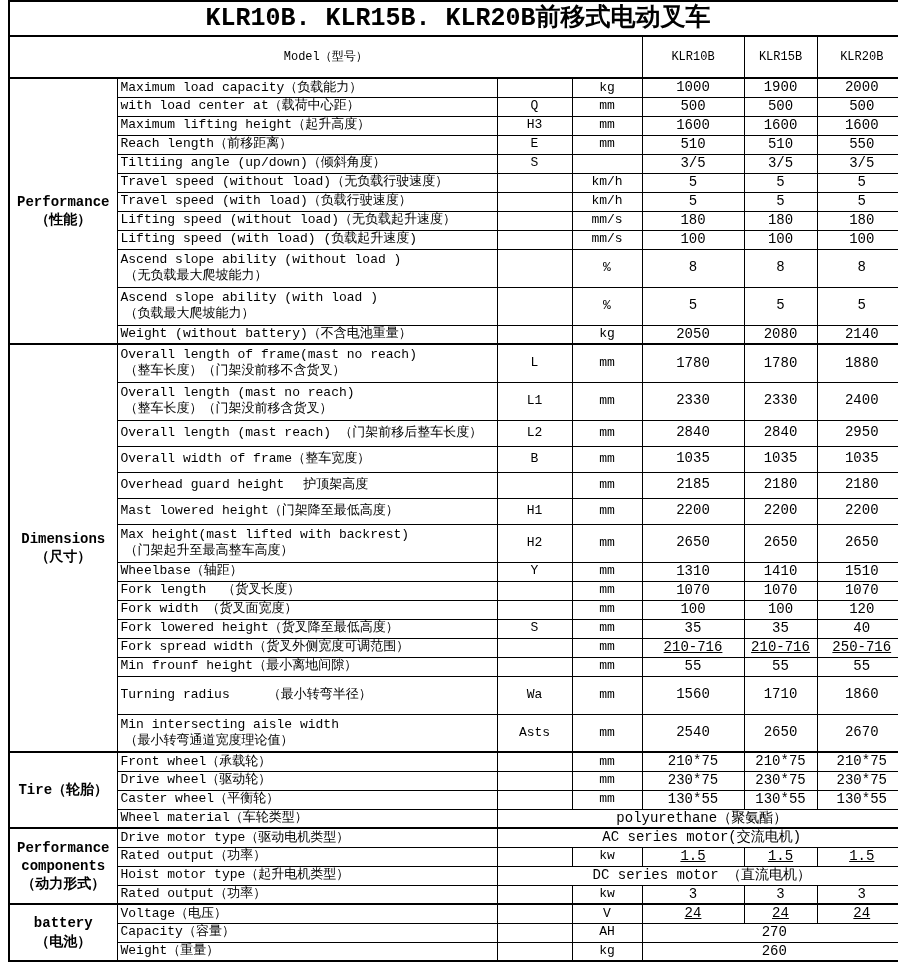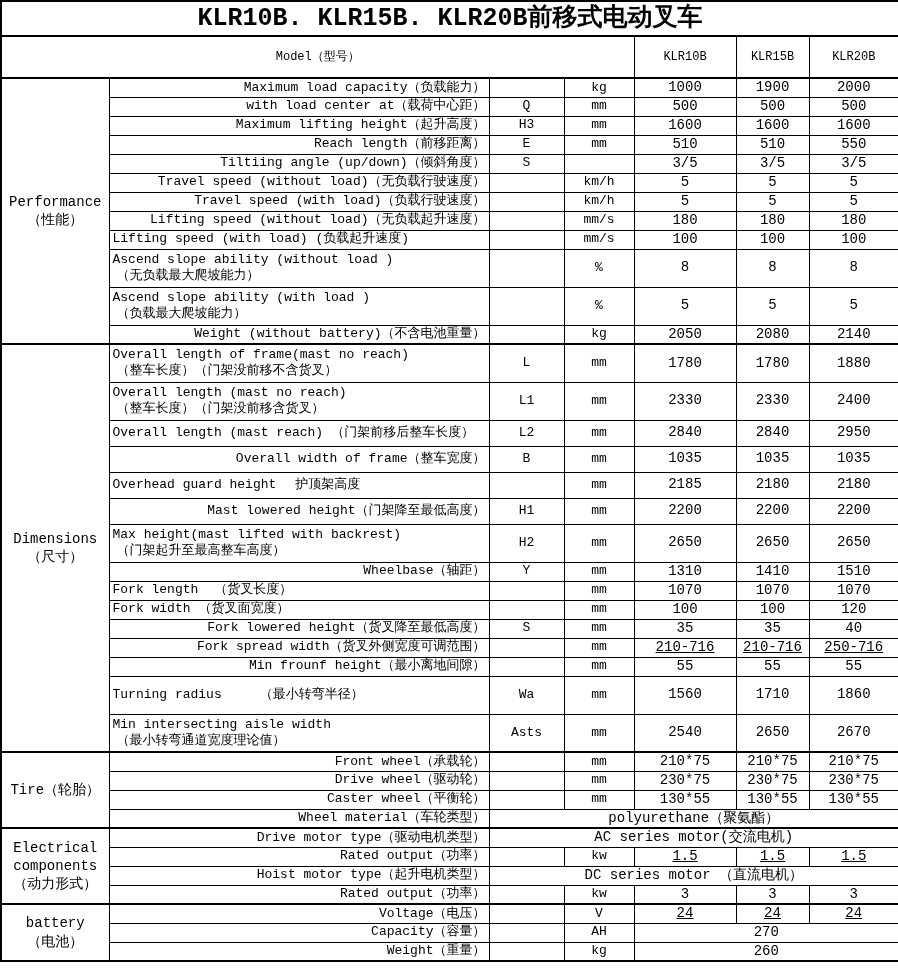"KLR10B. KLR15B. KLR20B前移式电动叉车" .sheet { padding-left: none -> 8px }
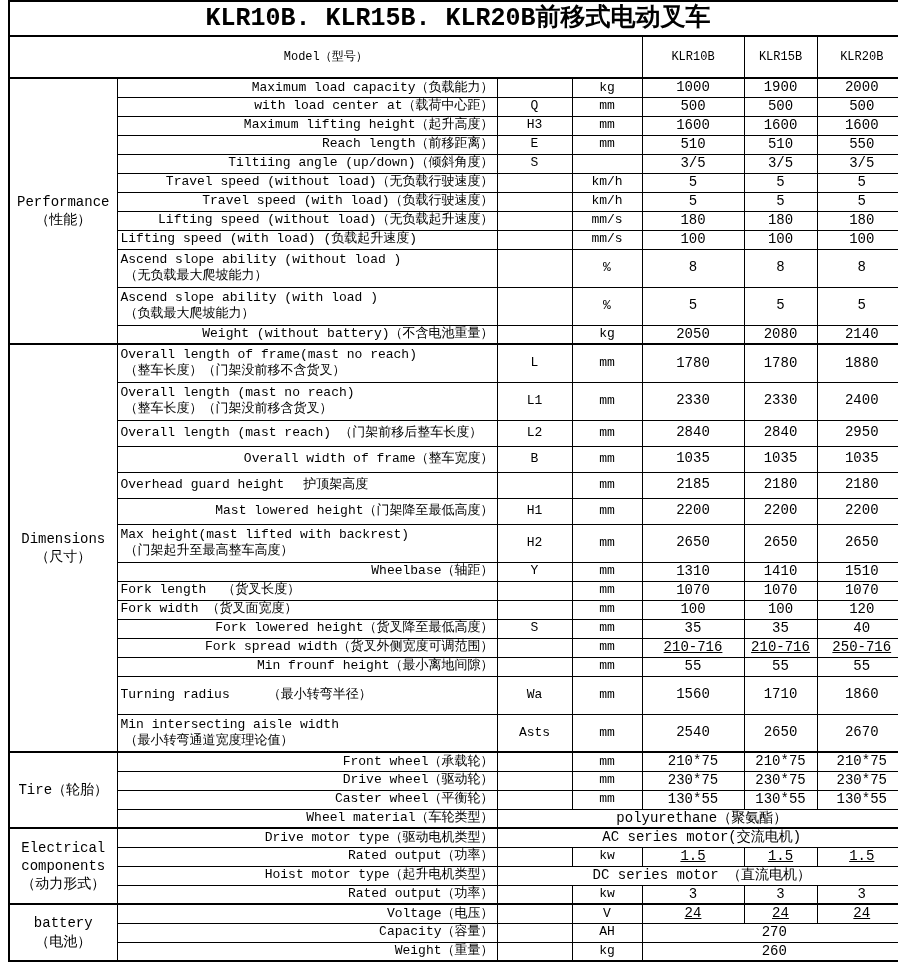"Maximum load capacity" .pw { justify-content: flex-end -> flex-start }
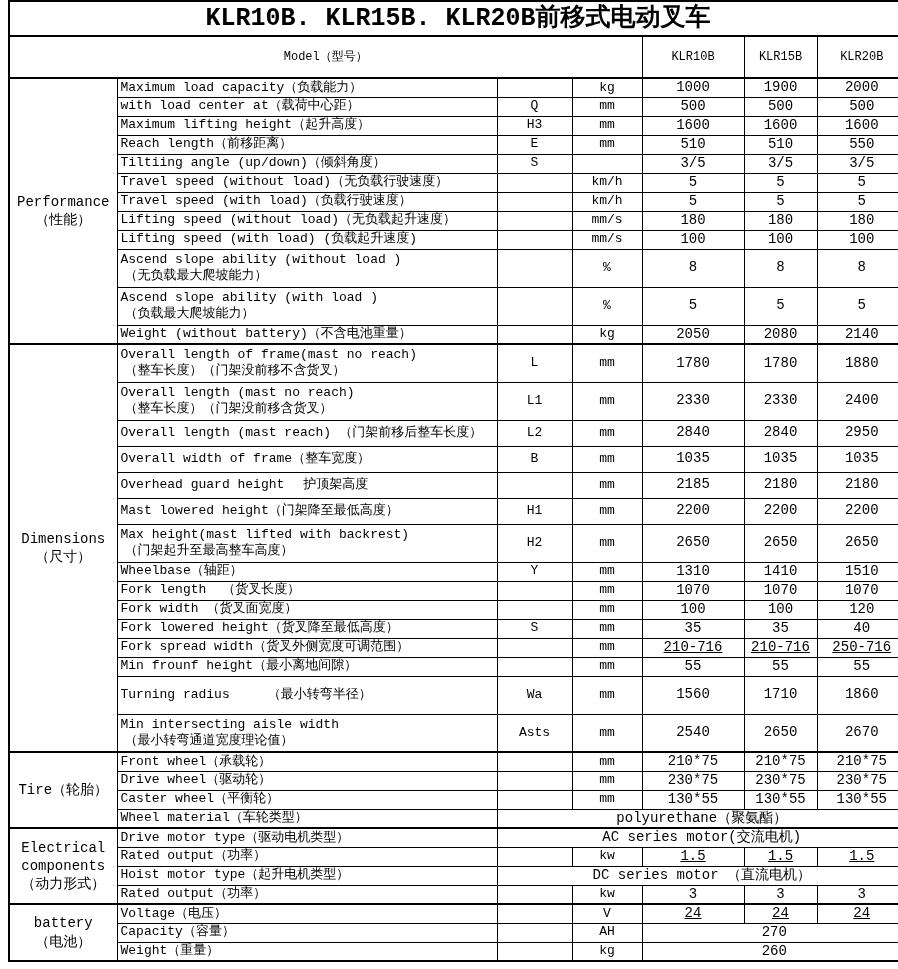"Performance" td.sec { font-weight: normal -> bold }
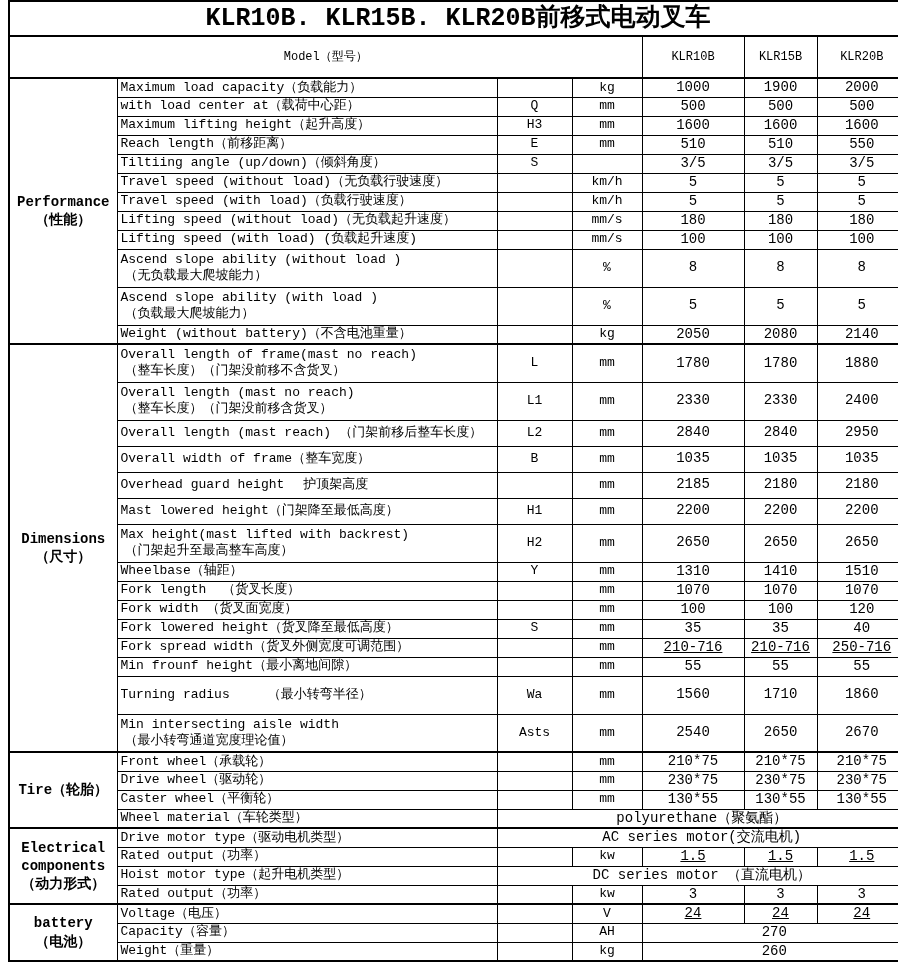"Electrical components" div { text: Electrical -> Performance }
